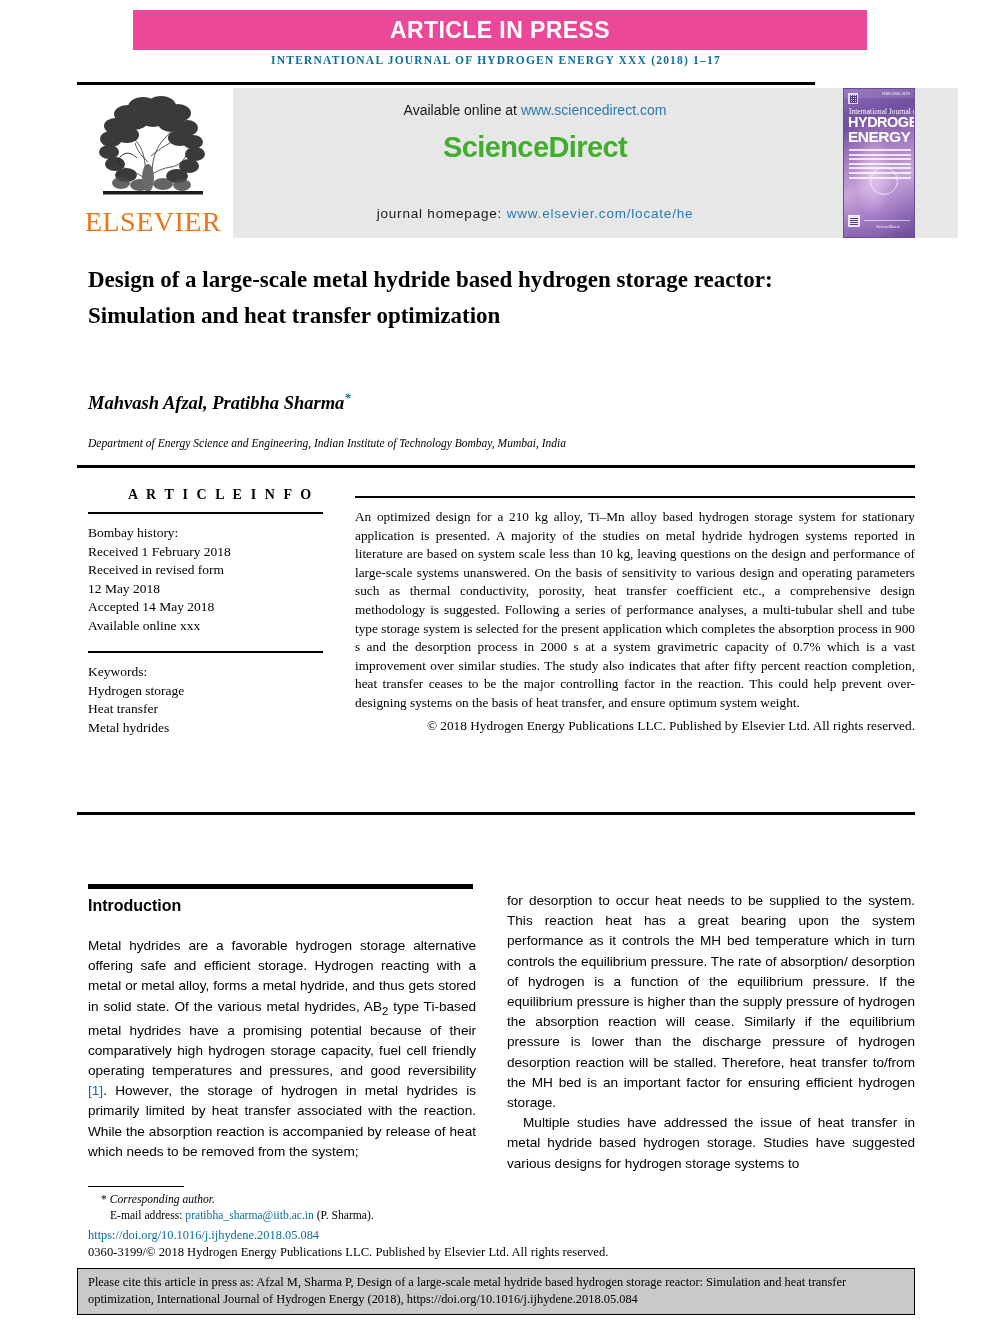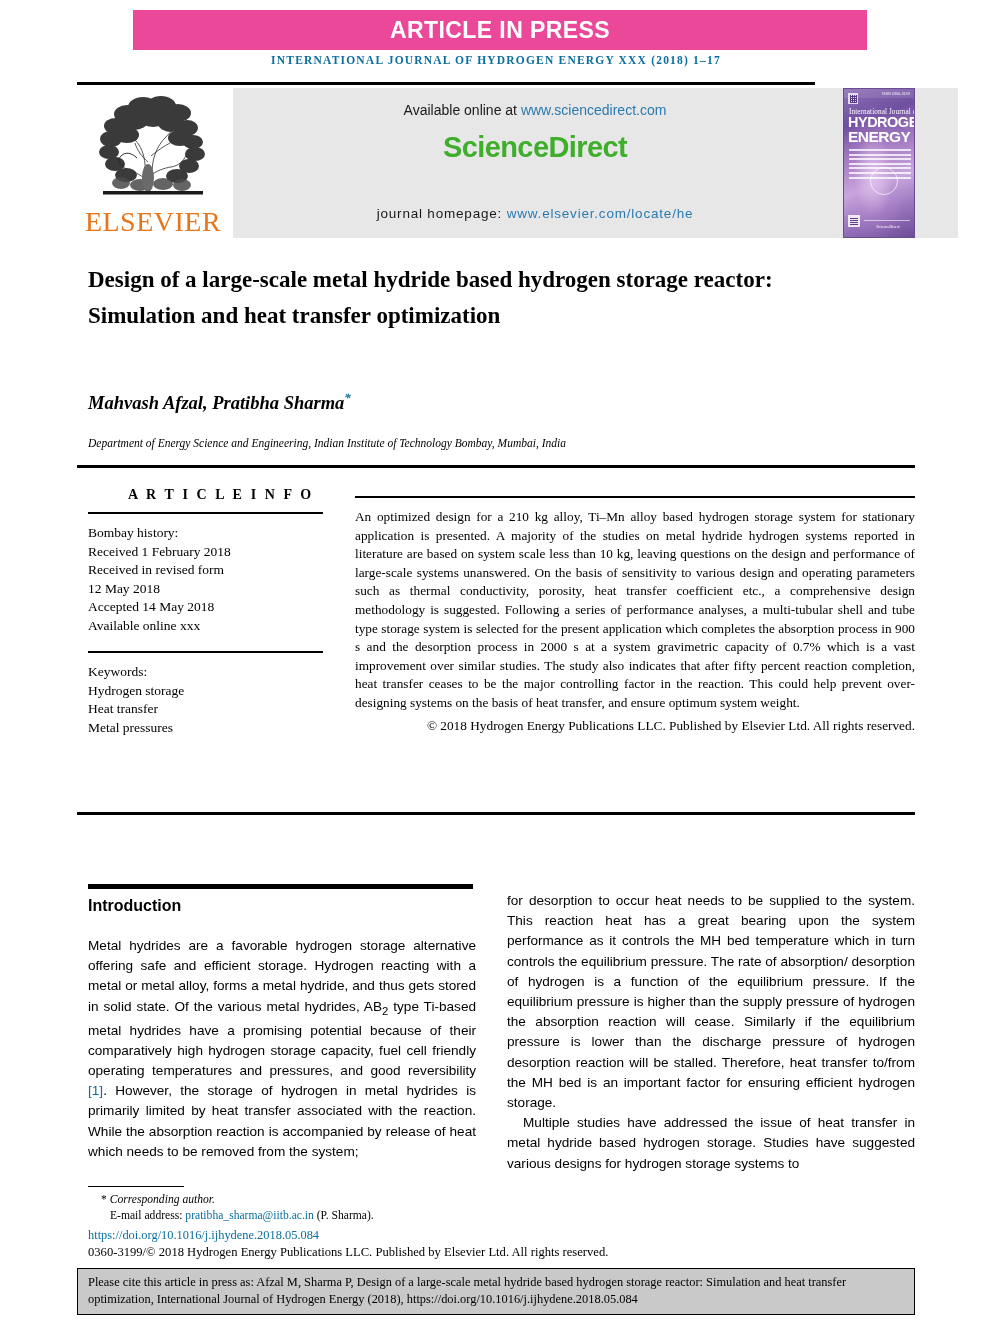"Metal pressures" div.info-line { text: pressures -> hydrides }
